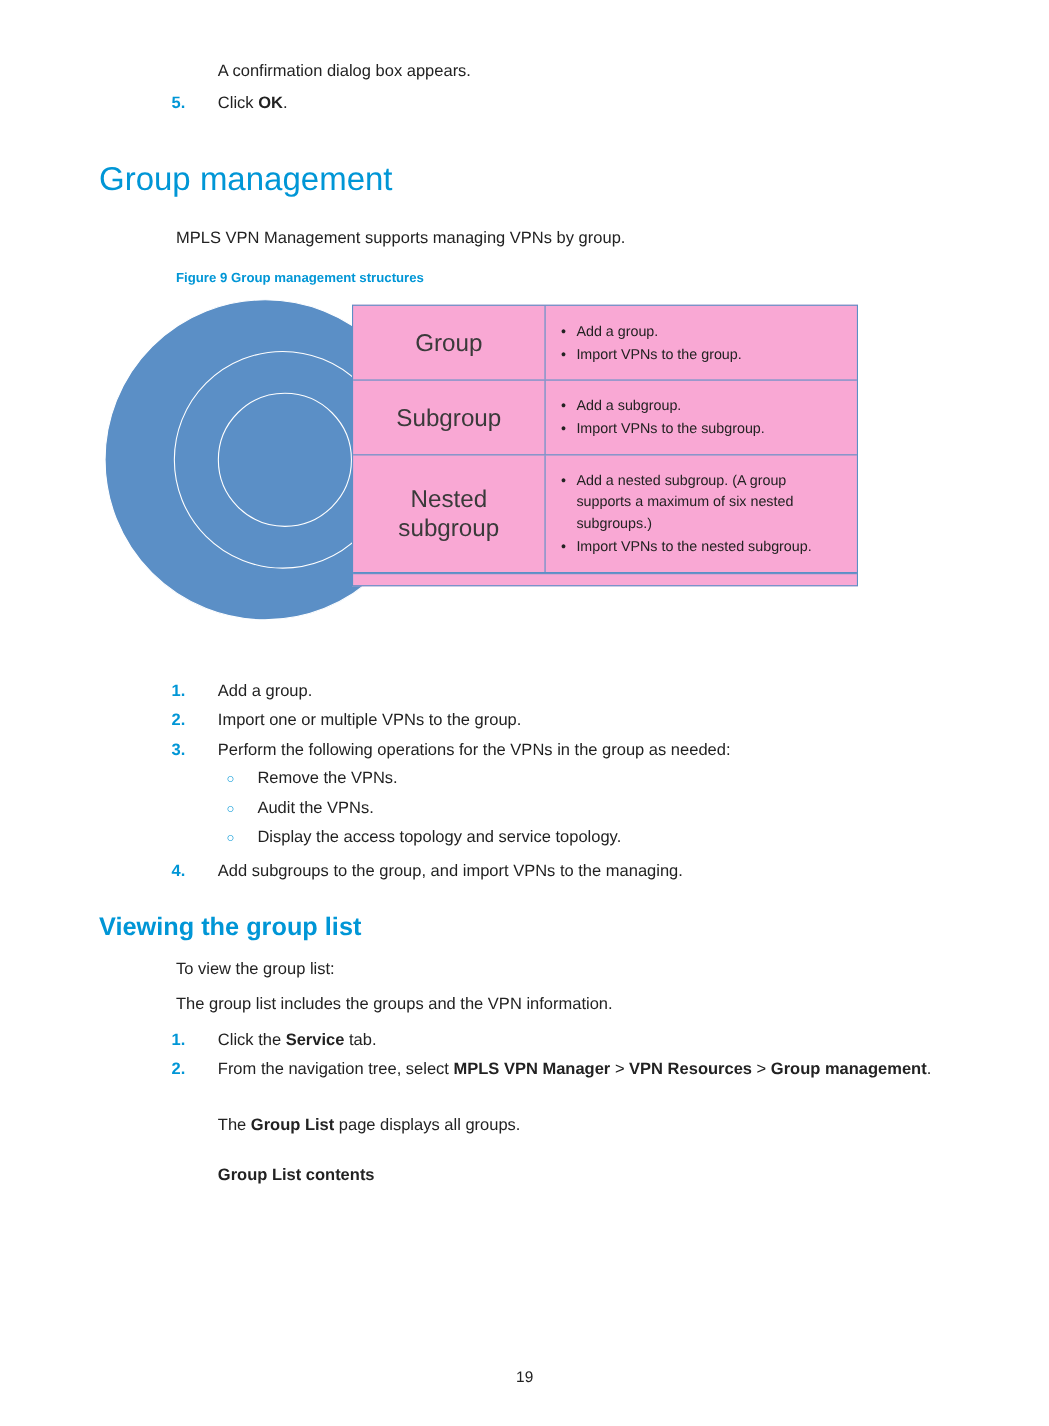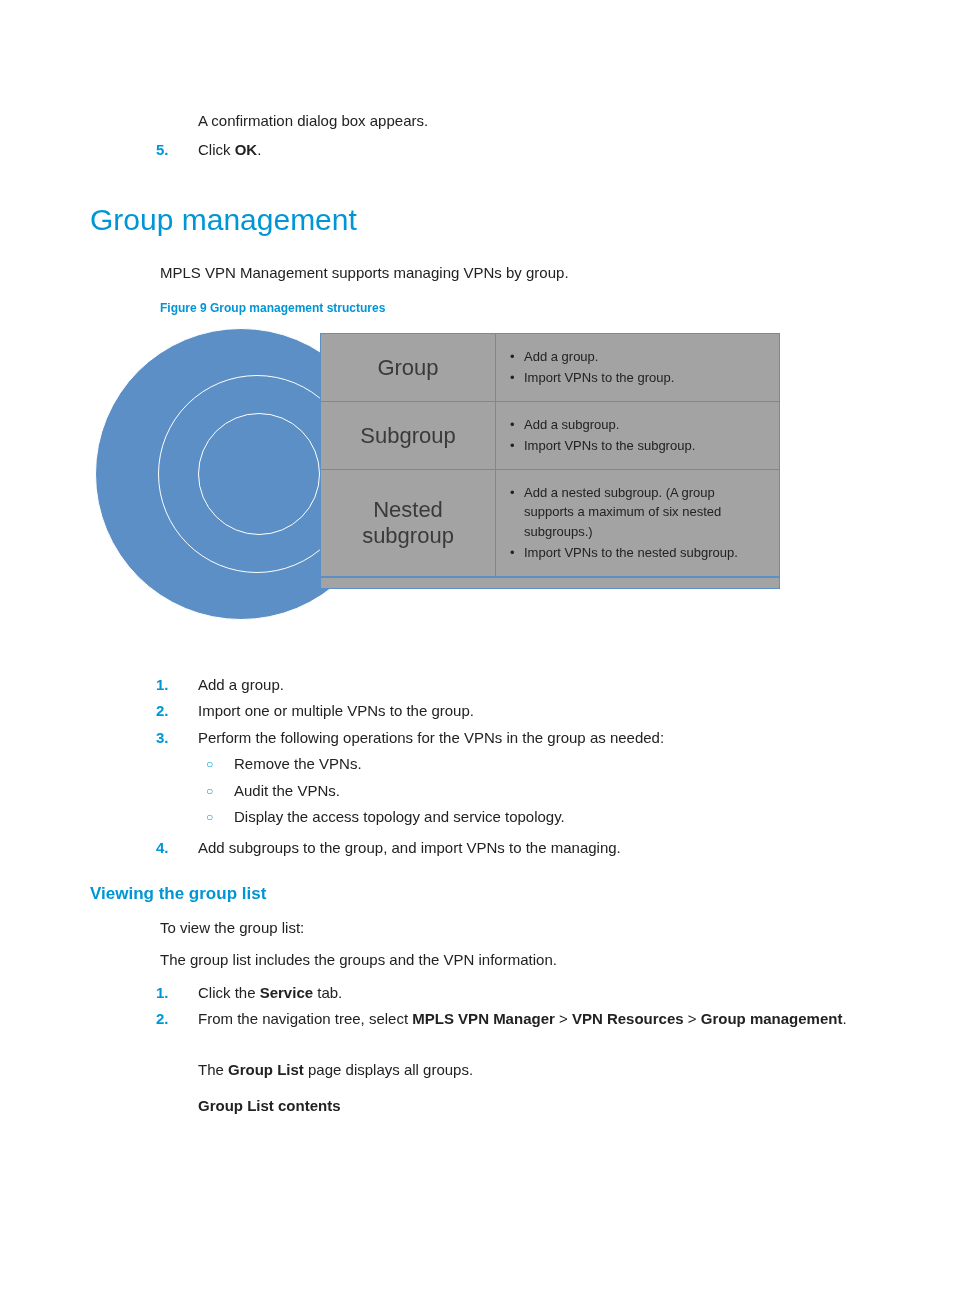"A confirmation dialog box appears." .page { padding: 110px 90px 60px 90px -> 54px 90px 60px 90px }
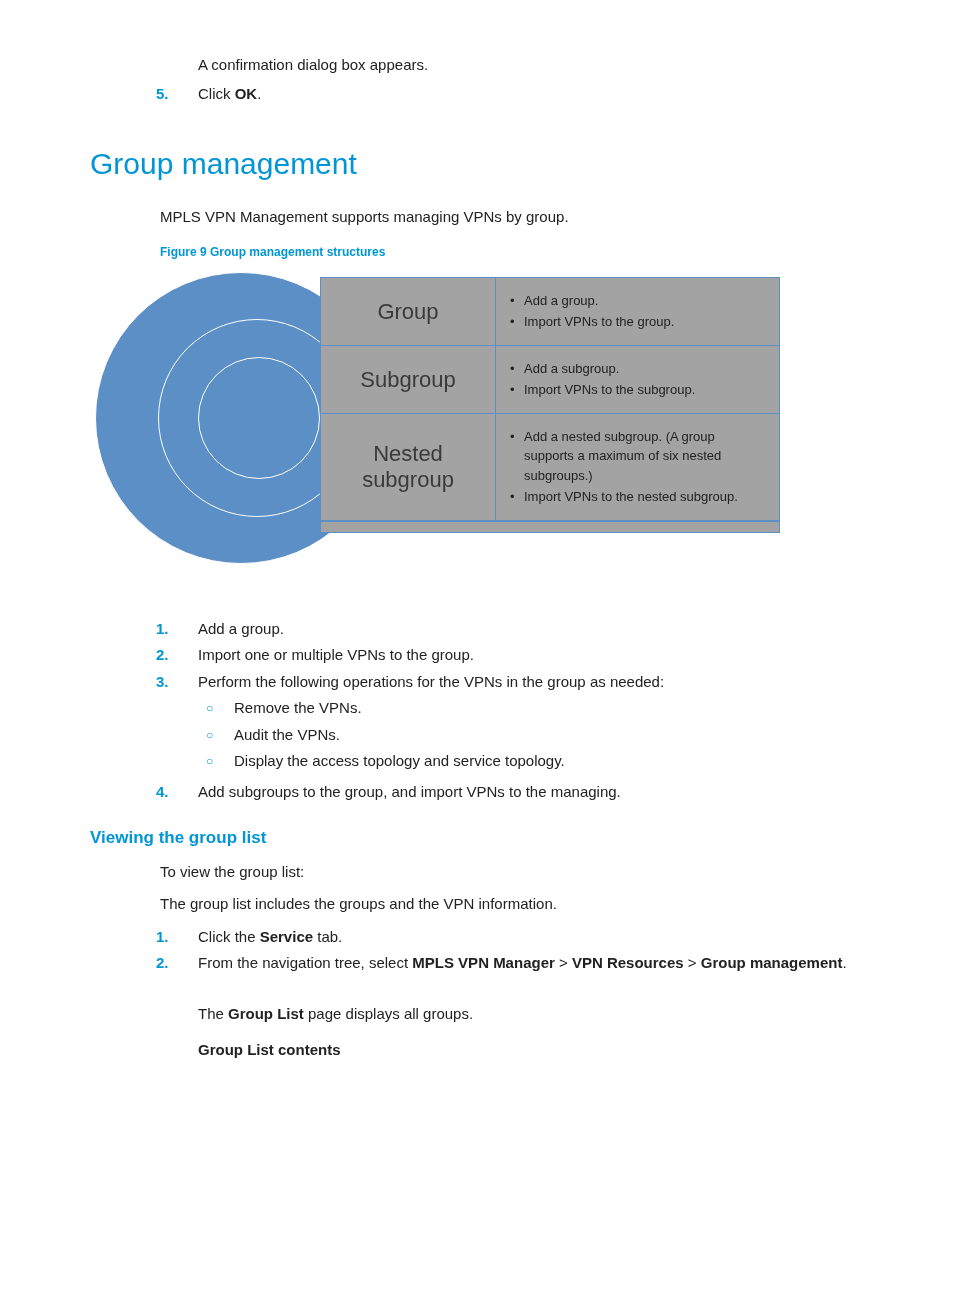"Group" .table-box { background: #a3a3a3 -> #f9a8d4 }
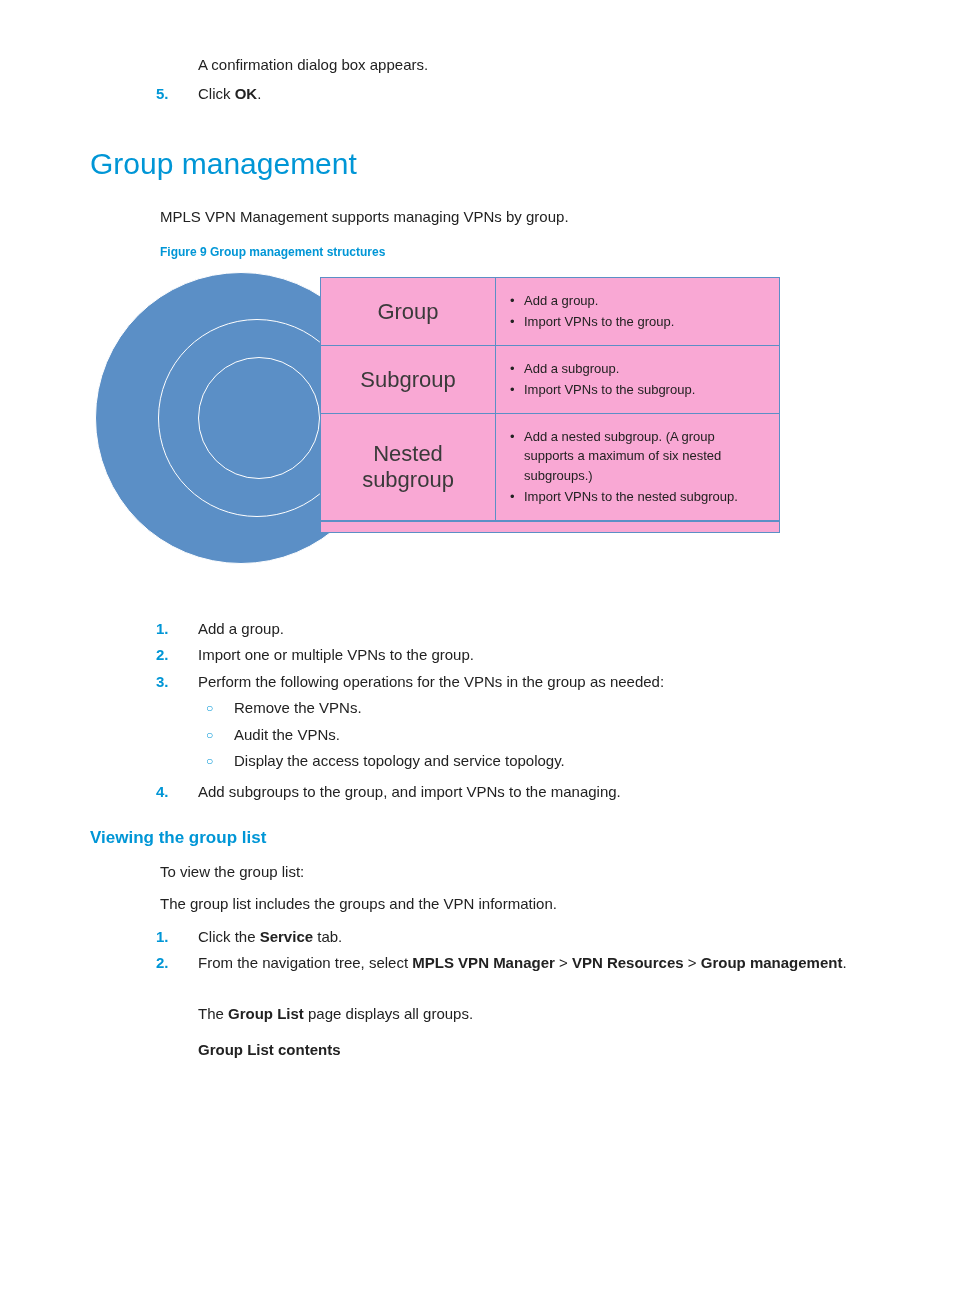"Viewing the group list" h3.sub-head { font-size: 17px -> 23px }
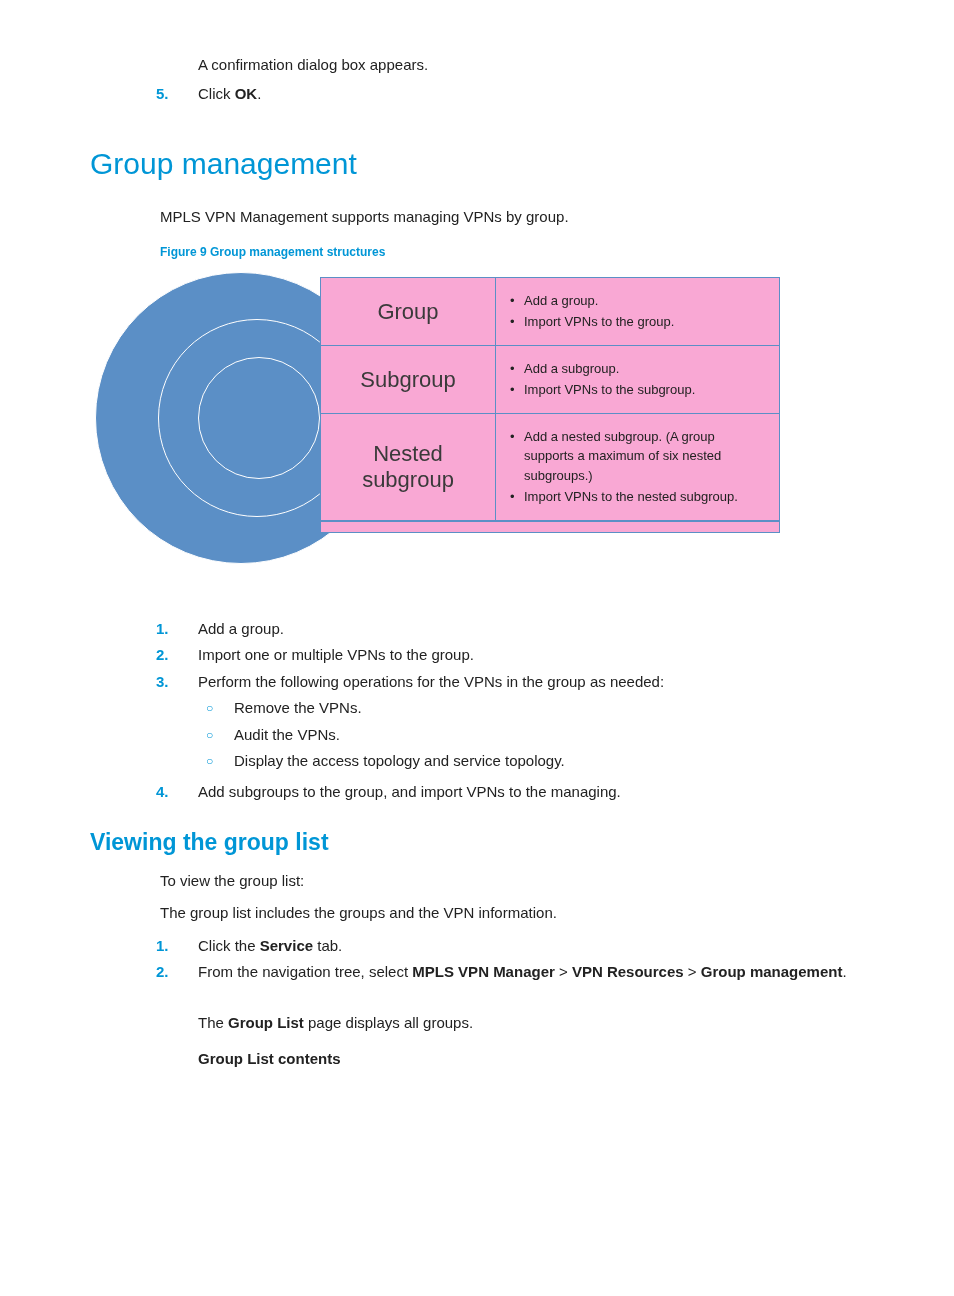"Group List contents" div.b { margin-top: 14px -> 24px }
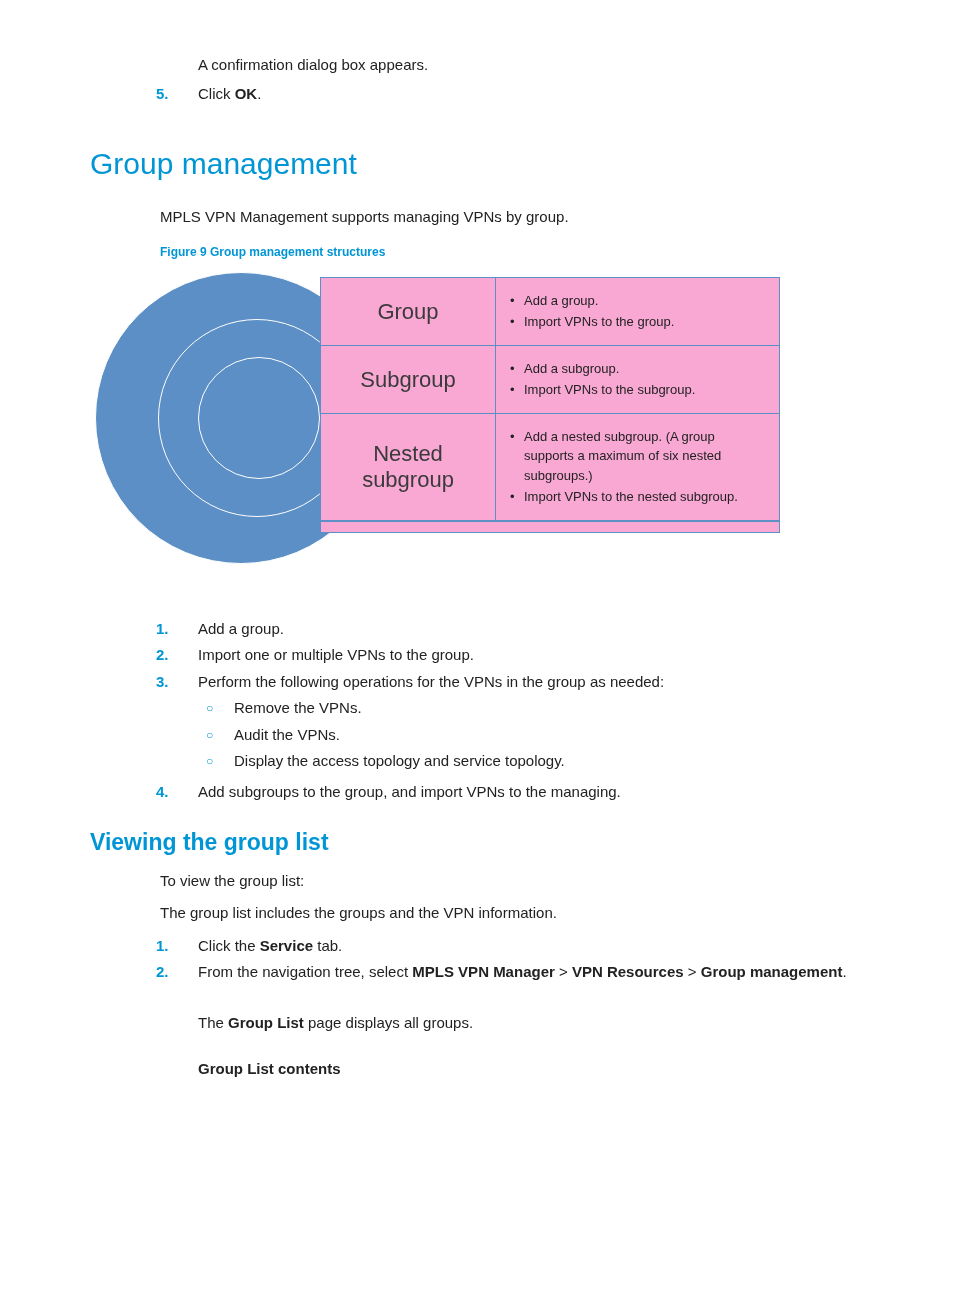"19" div.pagenum { html: none -> <div>19</div> }
